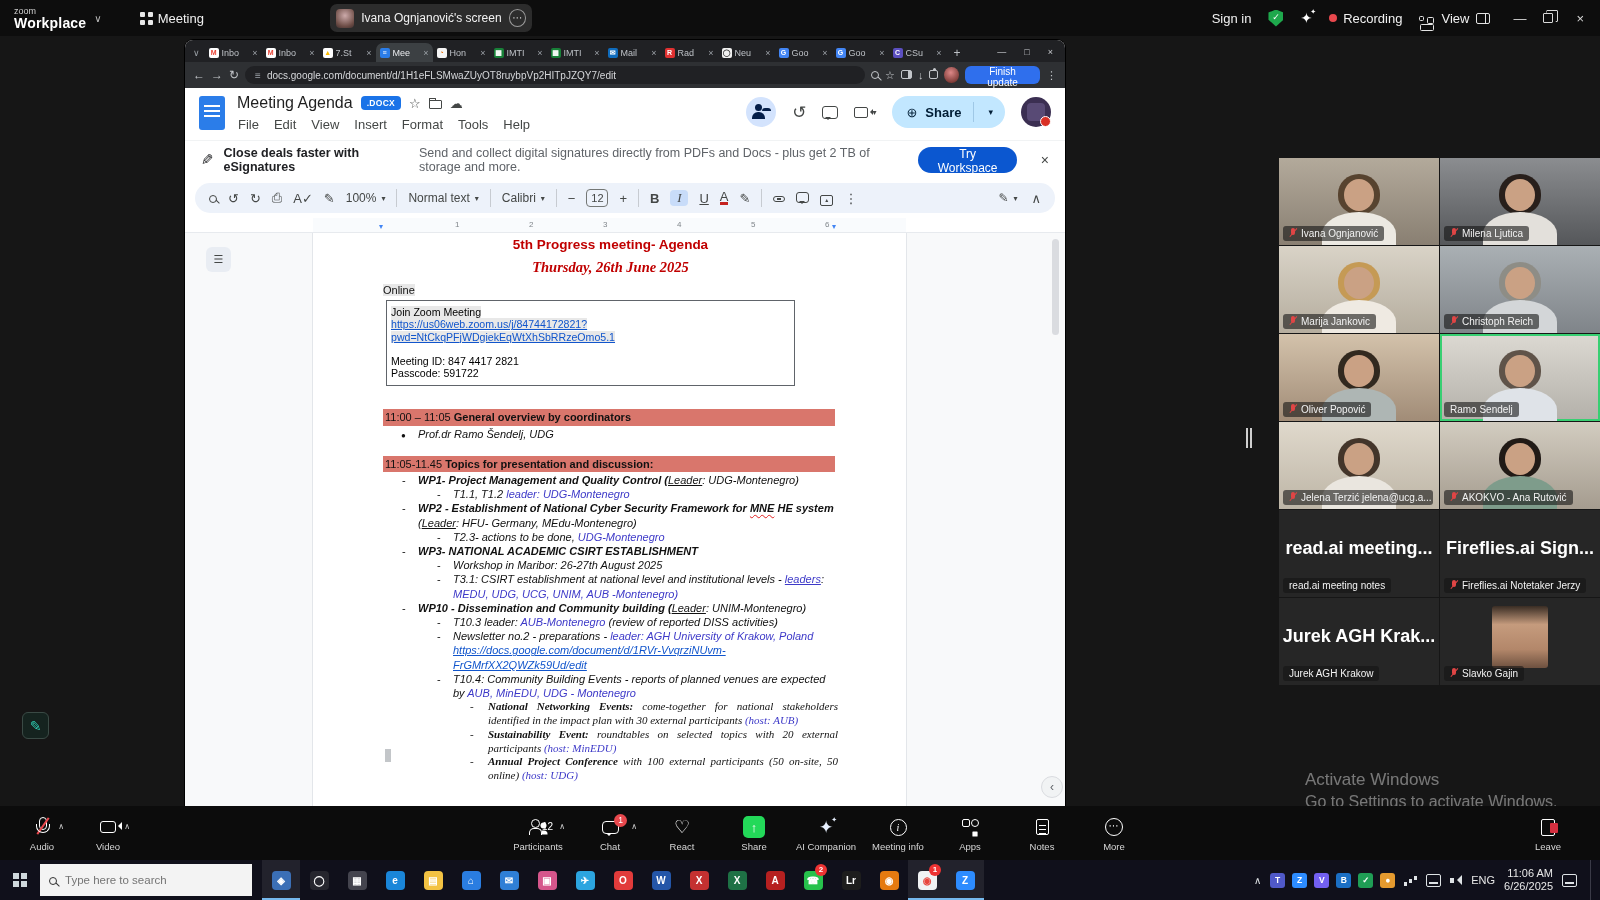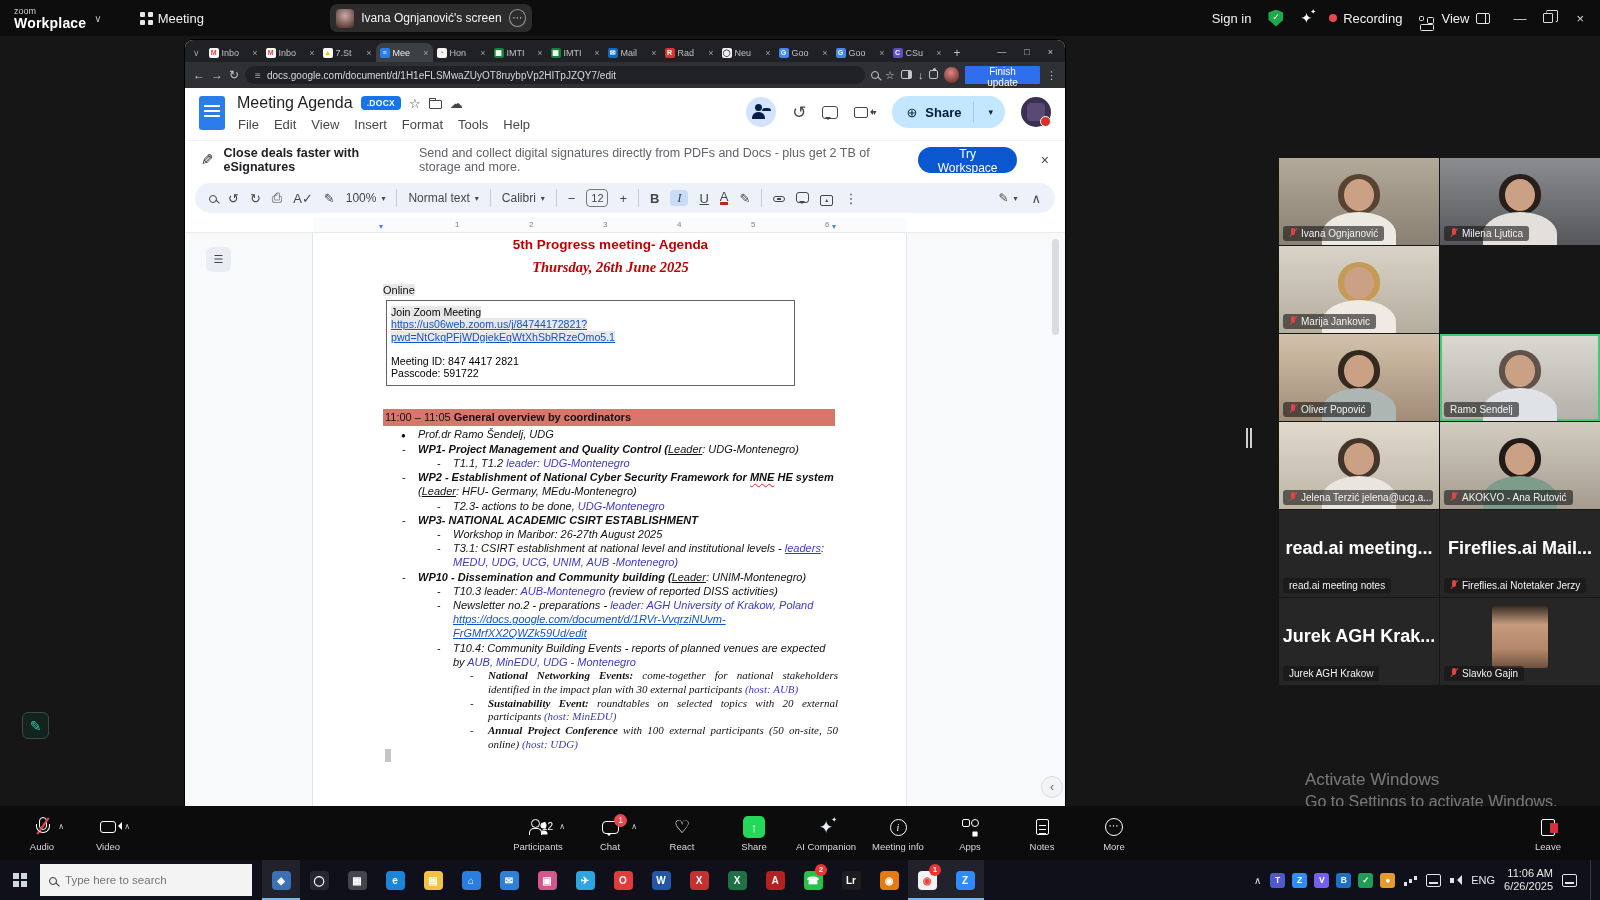"Finish update" .finish-update { border-radius: 1px -> 6px }
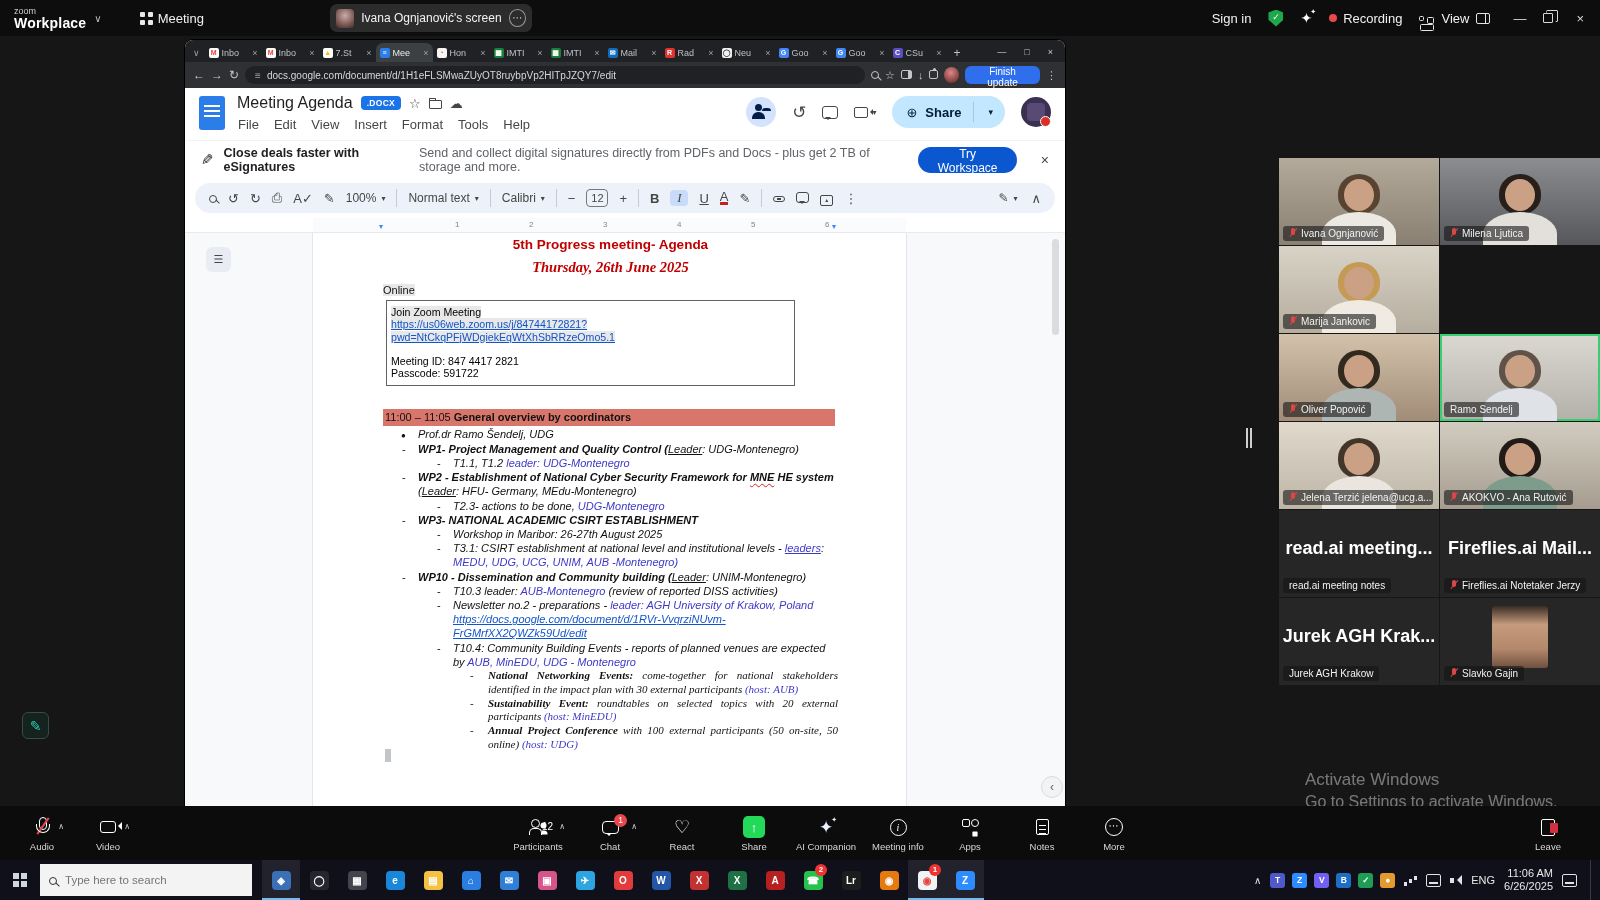"Christoph Reich" div.tile { html: none -> <div> <div></div> <div></div> <div></div> <div> <span></span> <span>Christoph Reich</span> </div> </div> }
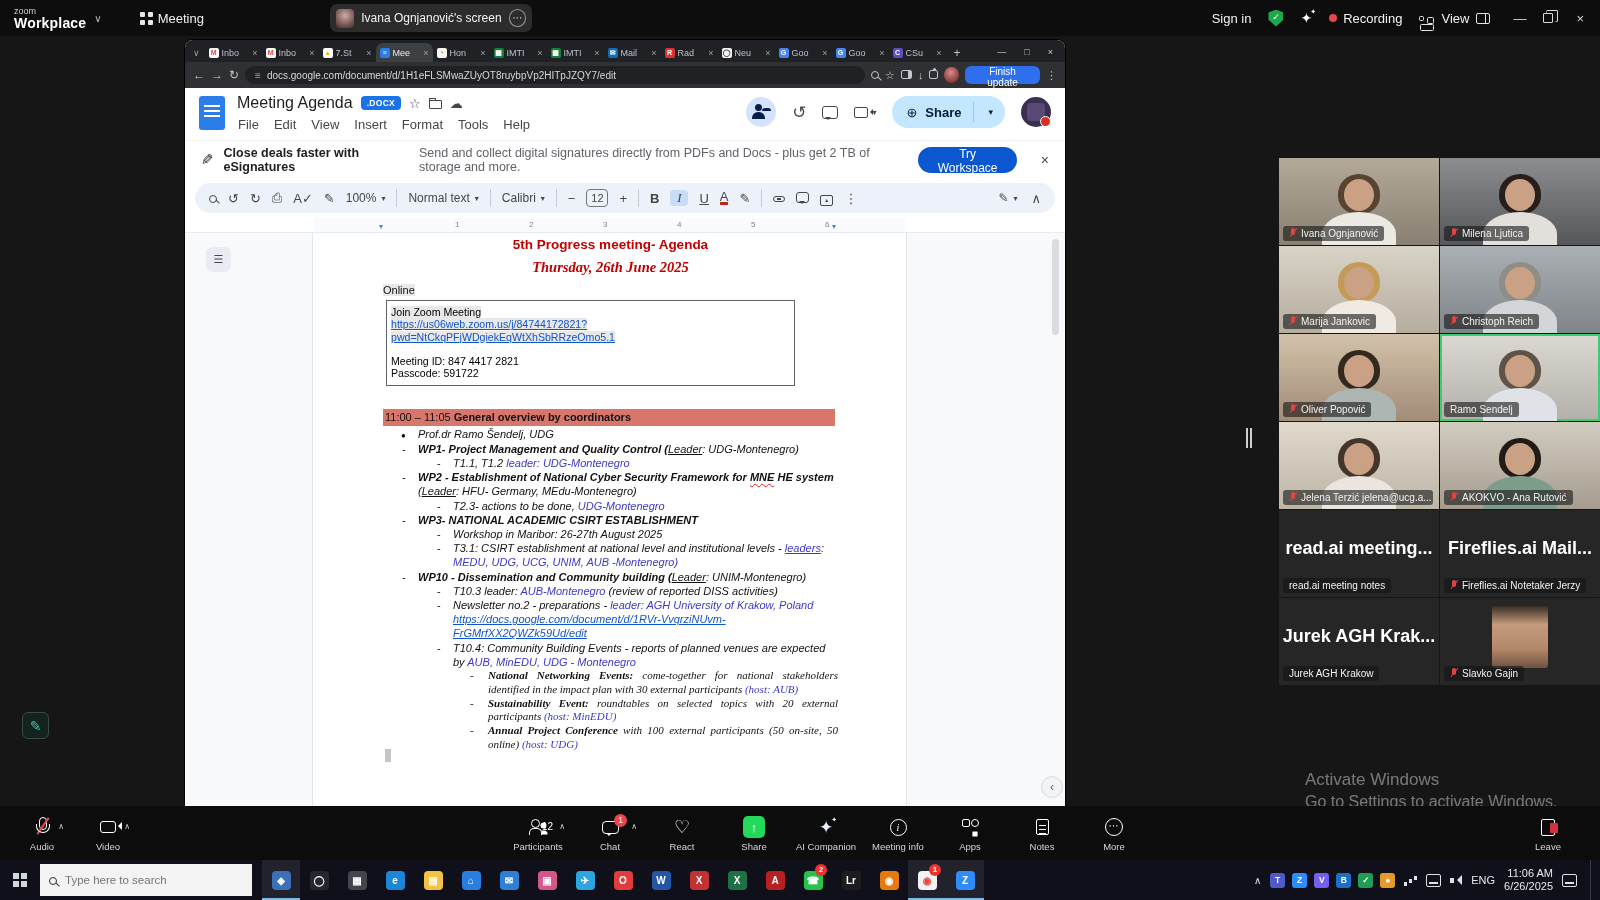"11:05-11.45 Topics for presentation and" div.p { html: none -> <div><span>11:05-11.45 </span><span>Topics for presentation and discussion:</span></div> }
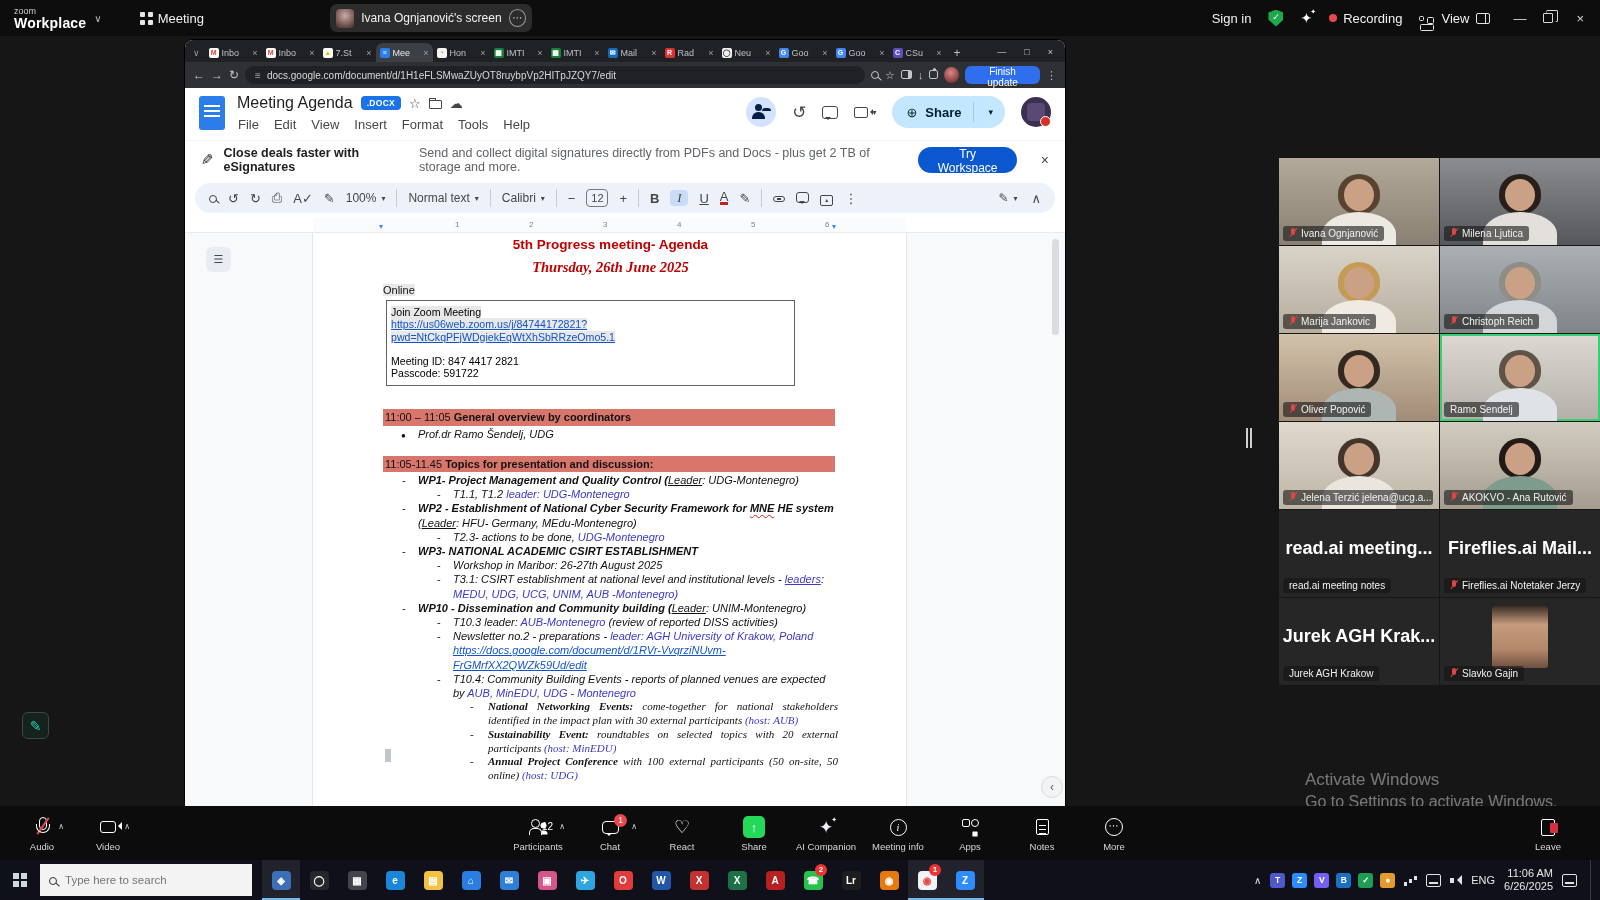"Fireflies.ai Mail..." div.bot-title { text: Mail -> Sign }
